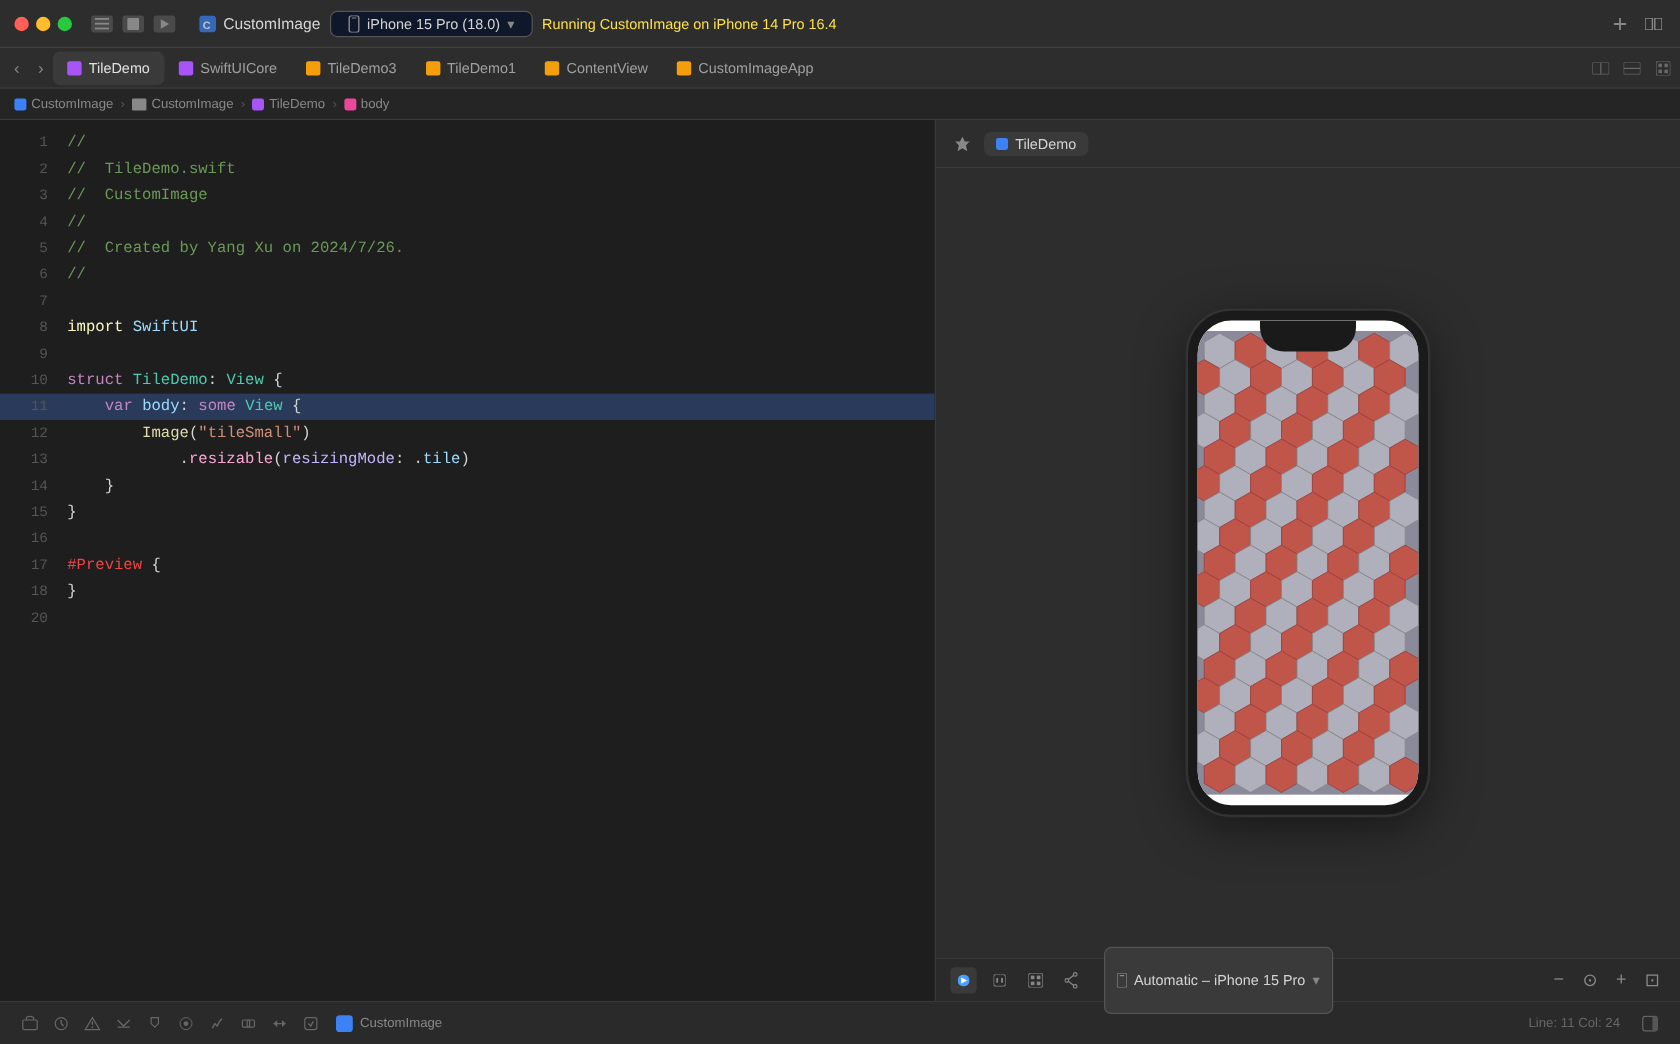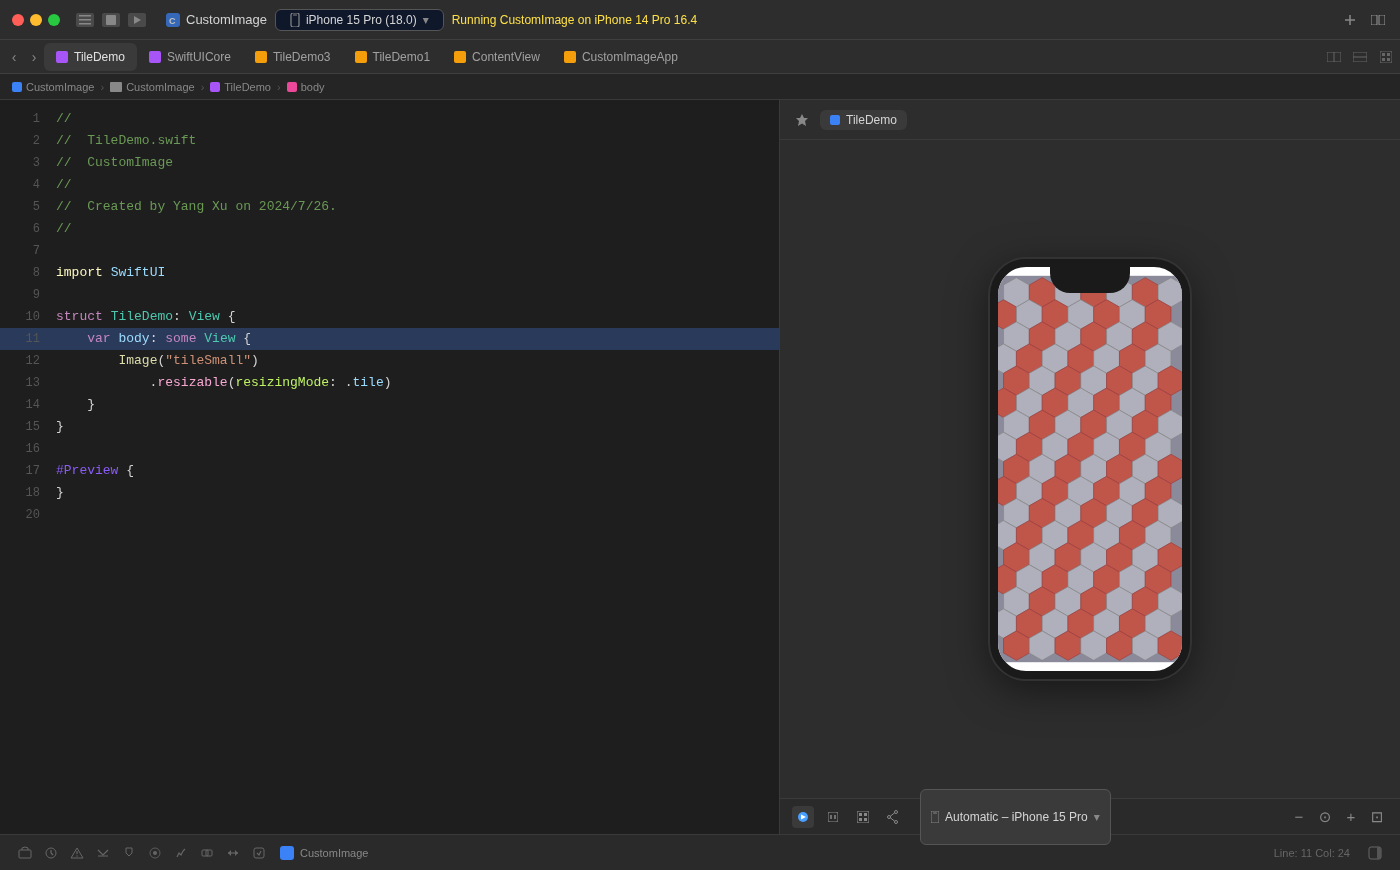"resizingMode" .kw-param { color: #bef264 -> #c4b5fd }
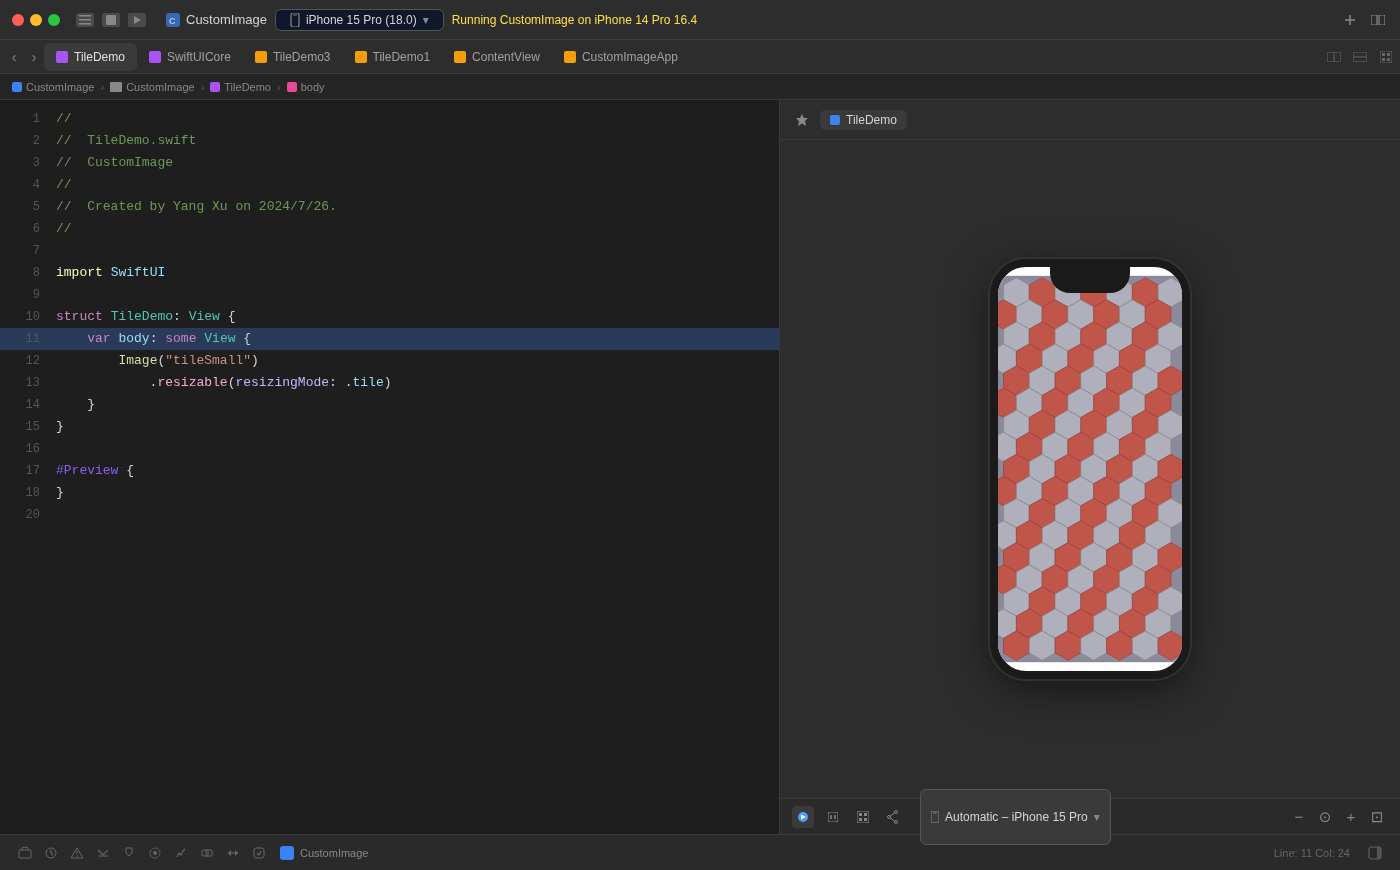"#Preview" .kw-preview { color: #8b5cf6 -> #ef4444 }
